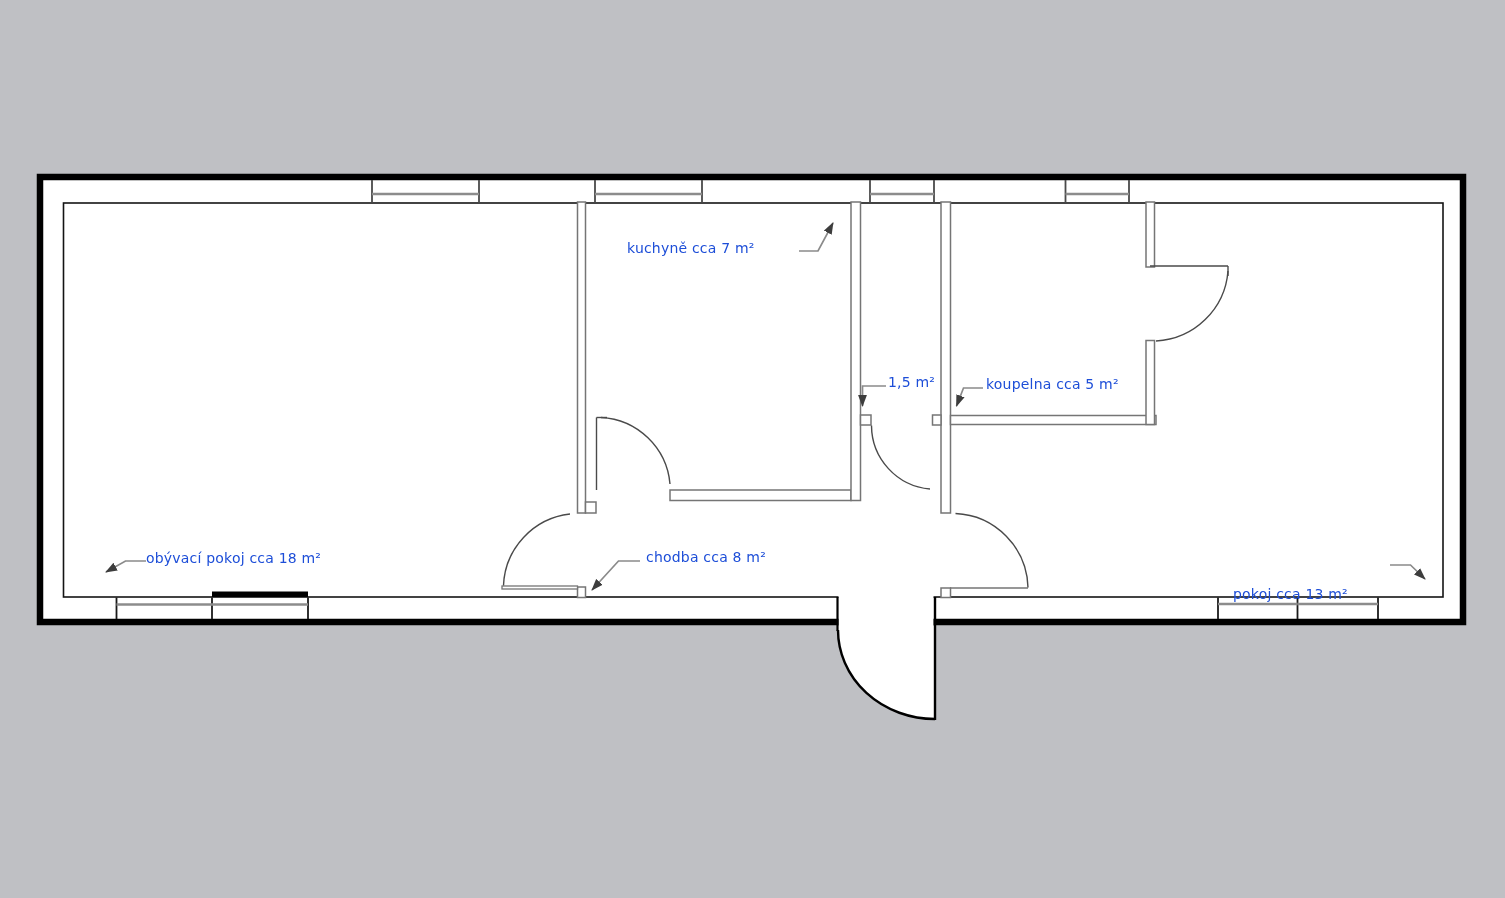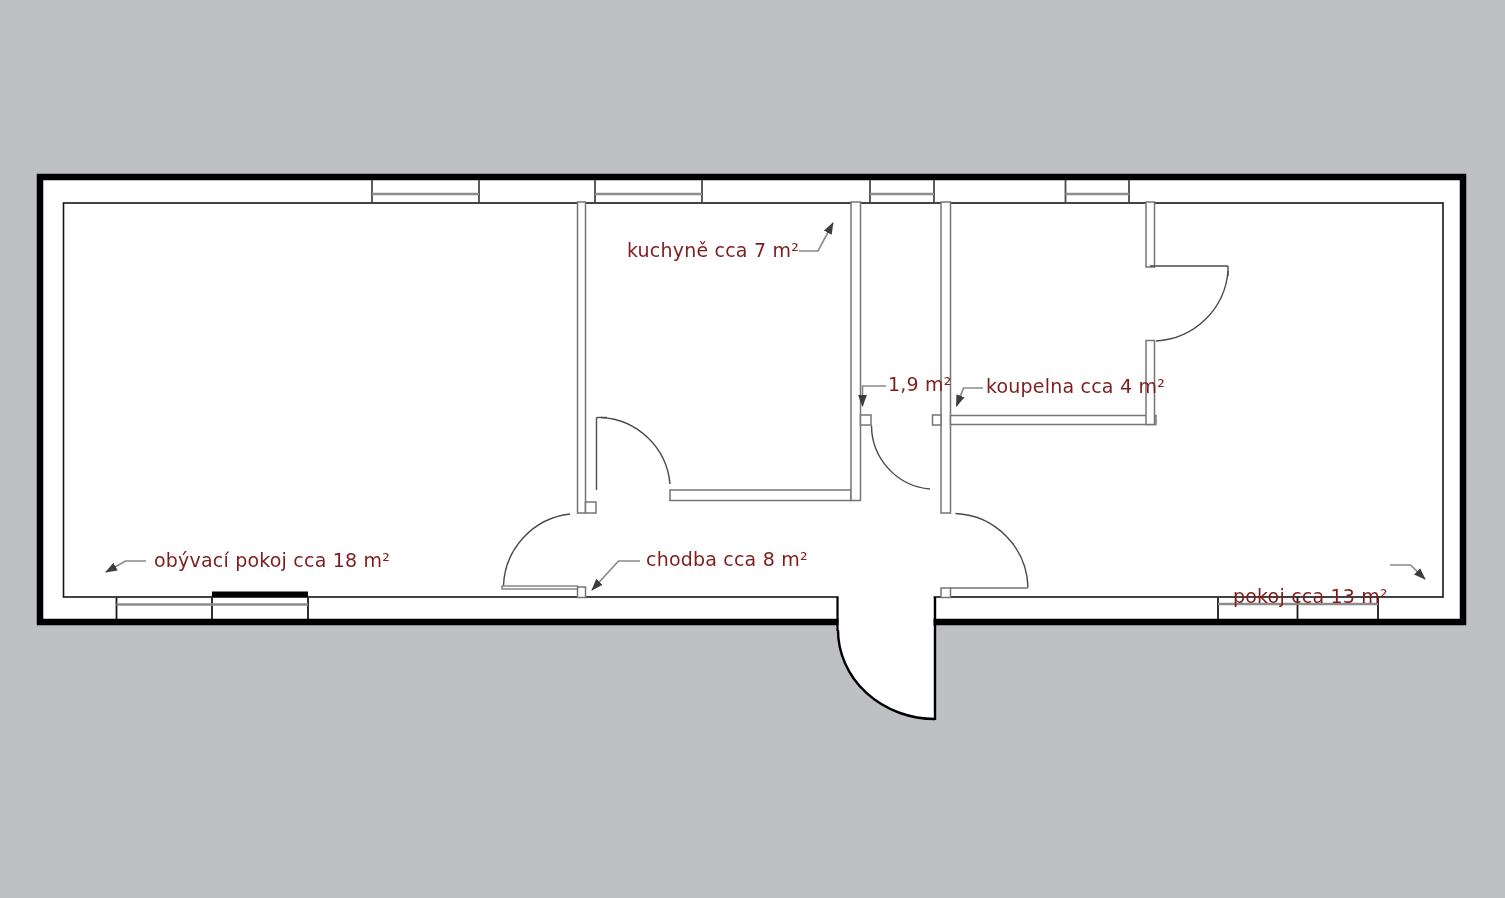"kuchyně cca 7 m²" .room-label { color: #7f1d1d -> #1d4ed8; font-size: 19px -> 14px }
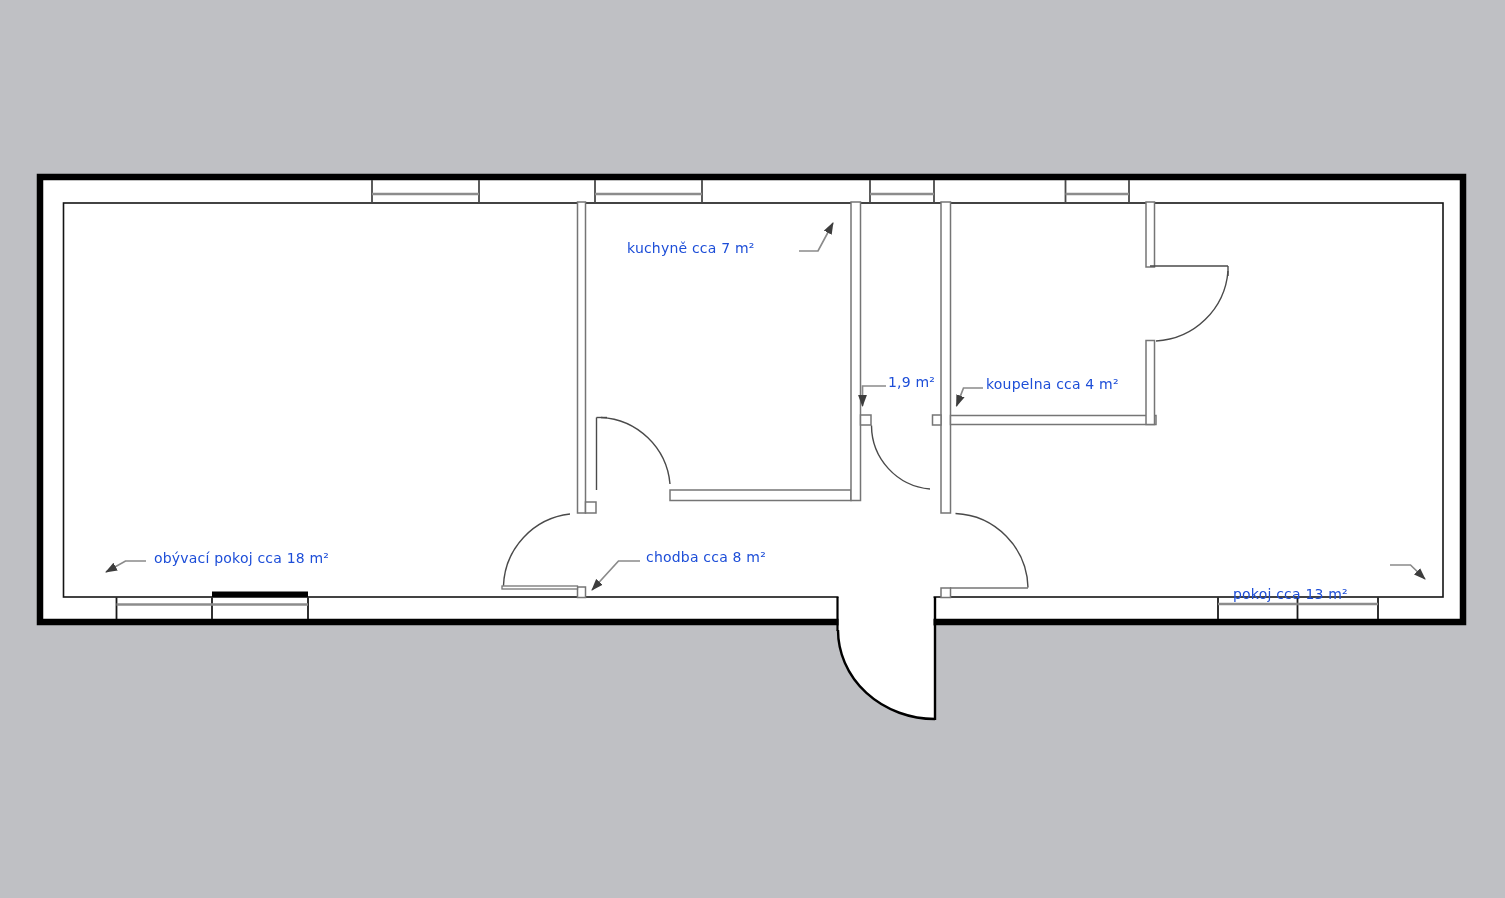"1,9 m²" div.room-label { text: 1,9 -> 1,5 }
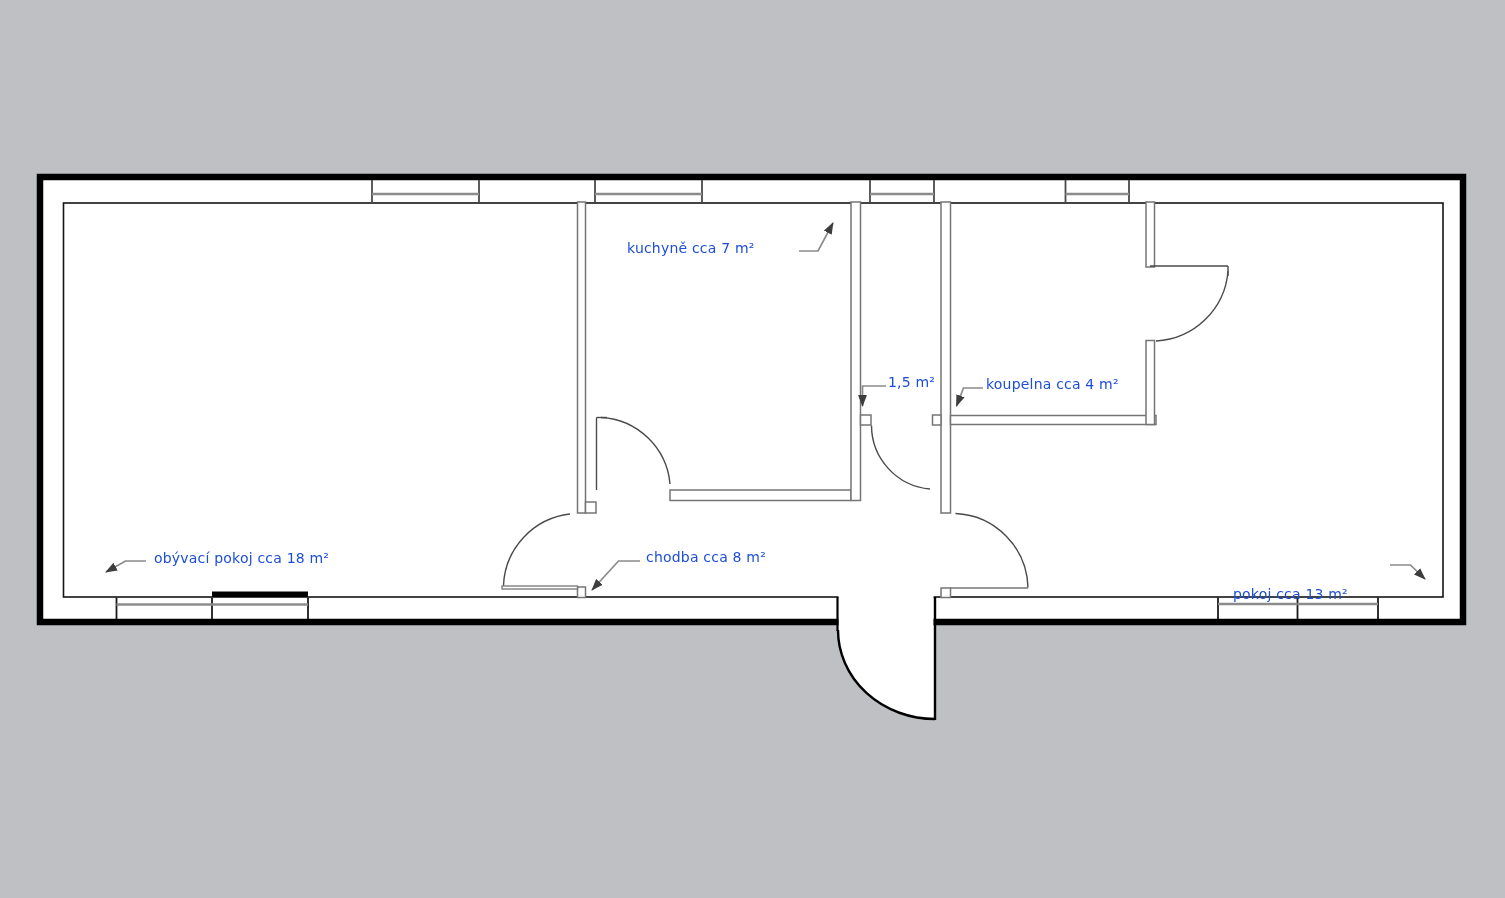"koupelna cca 4 m²" div.room-label { text: 4 -> 5 }
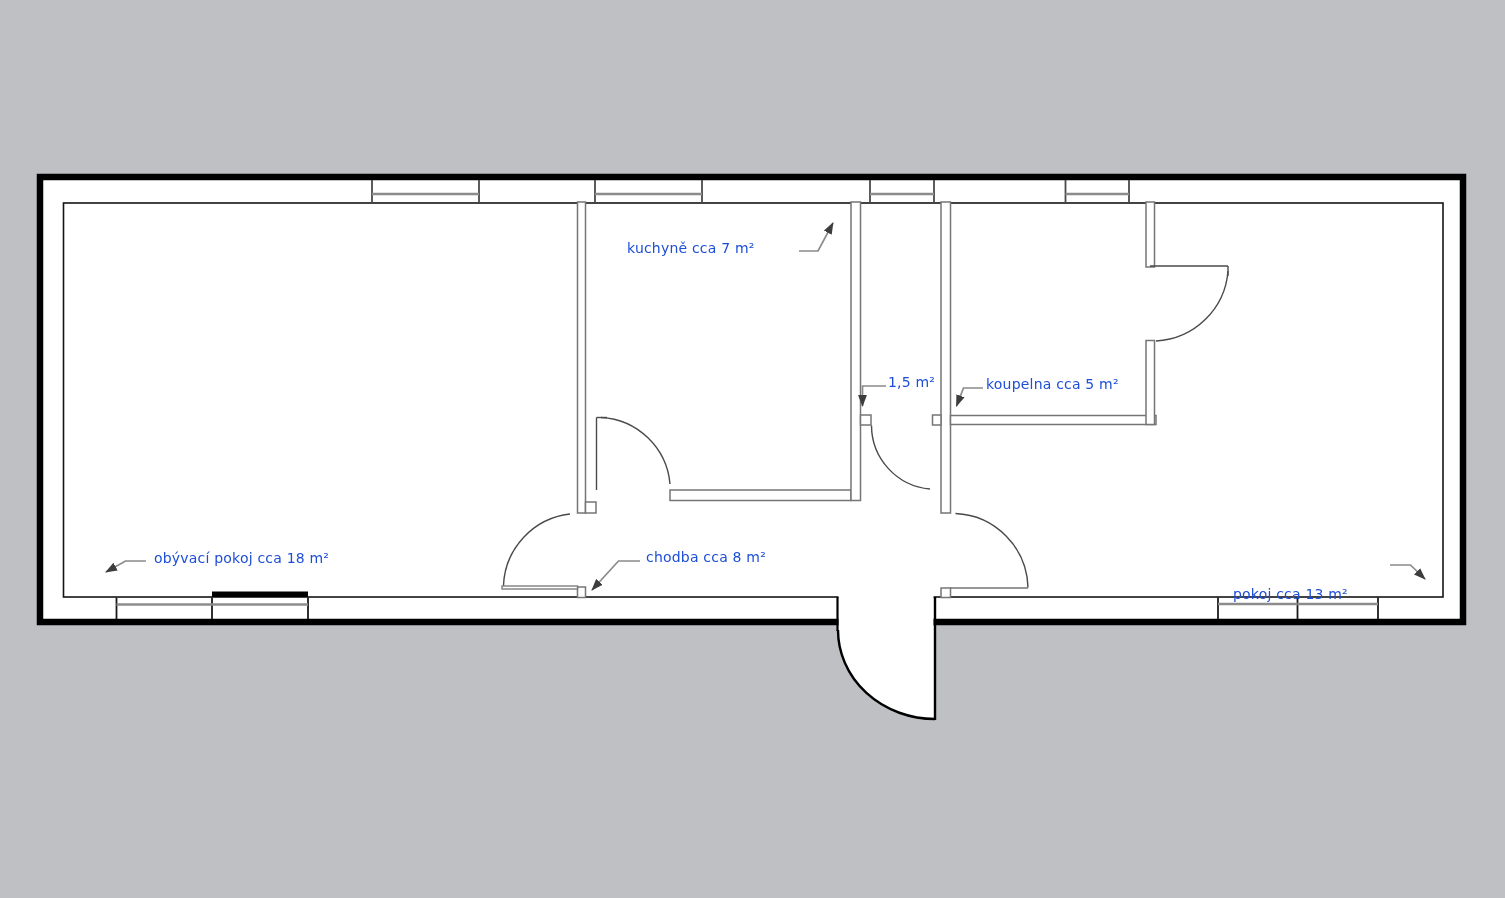"obývací pokoj cca 18 m²" .lbl-living { left: 154px -> 146px }
